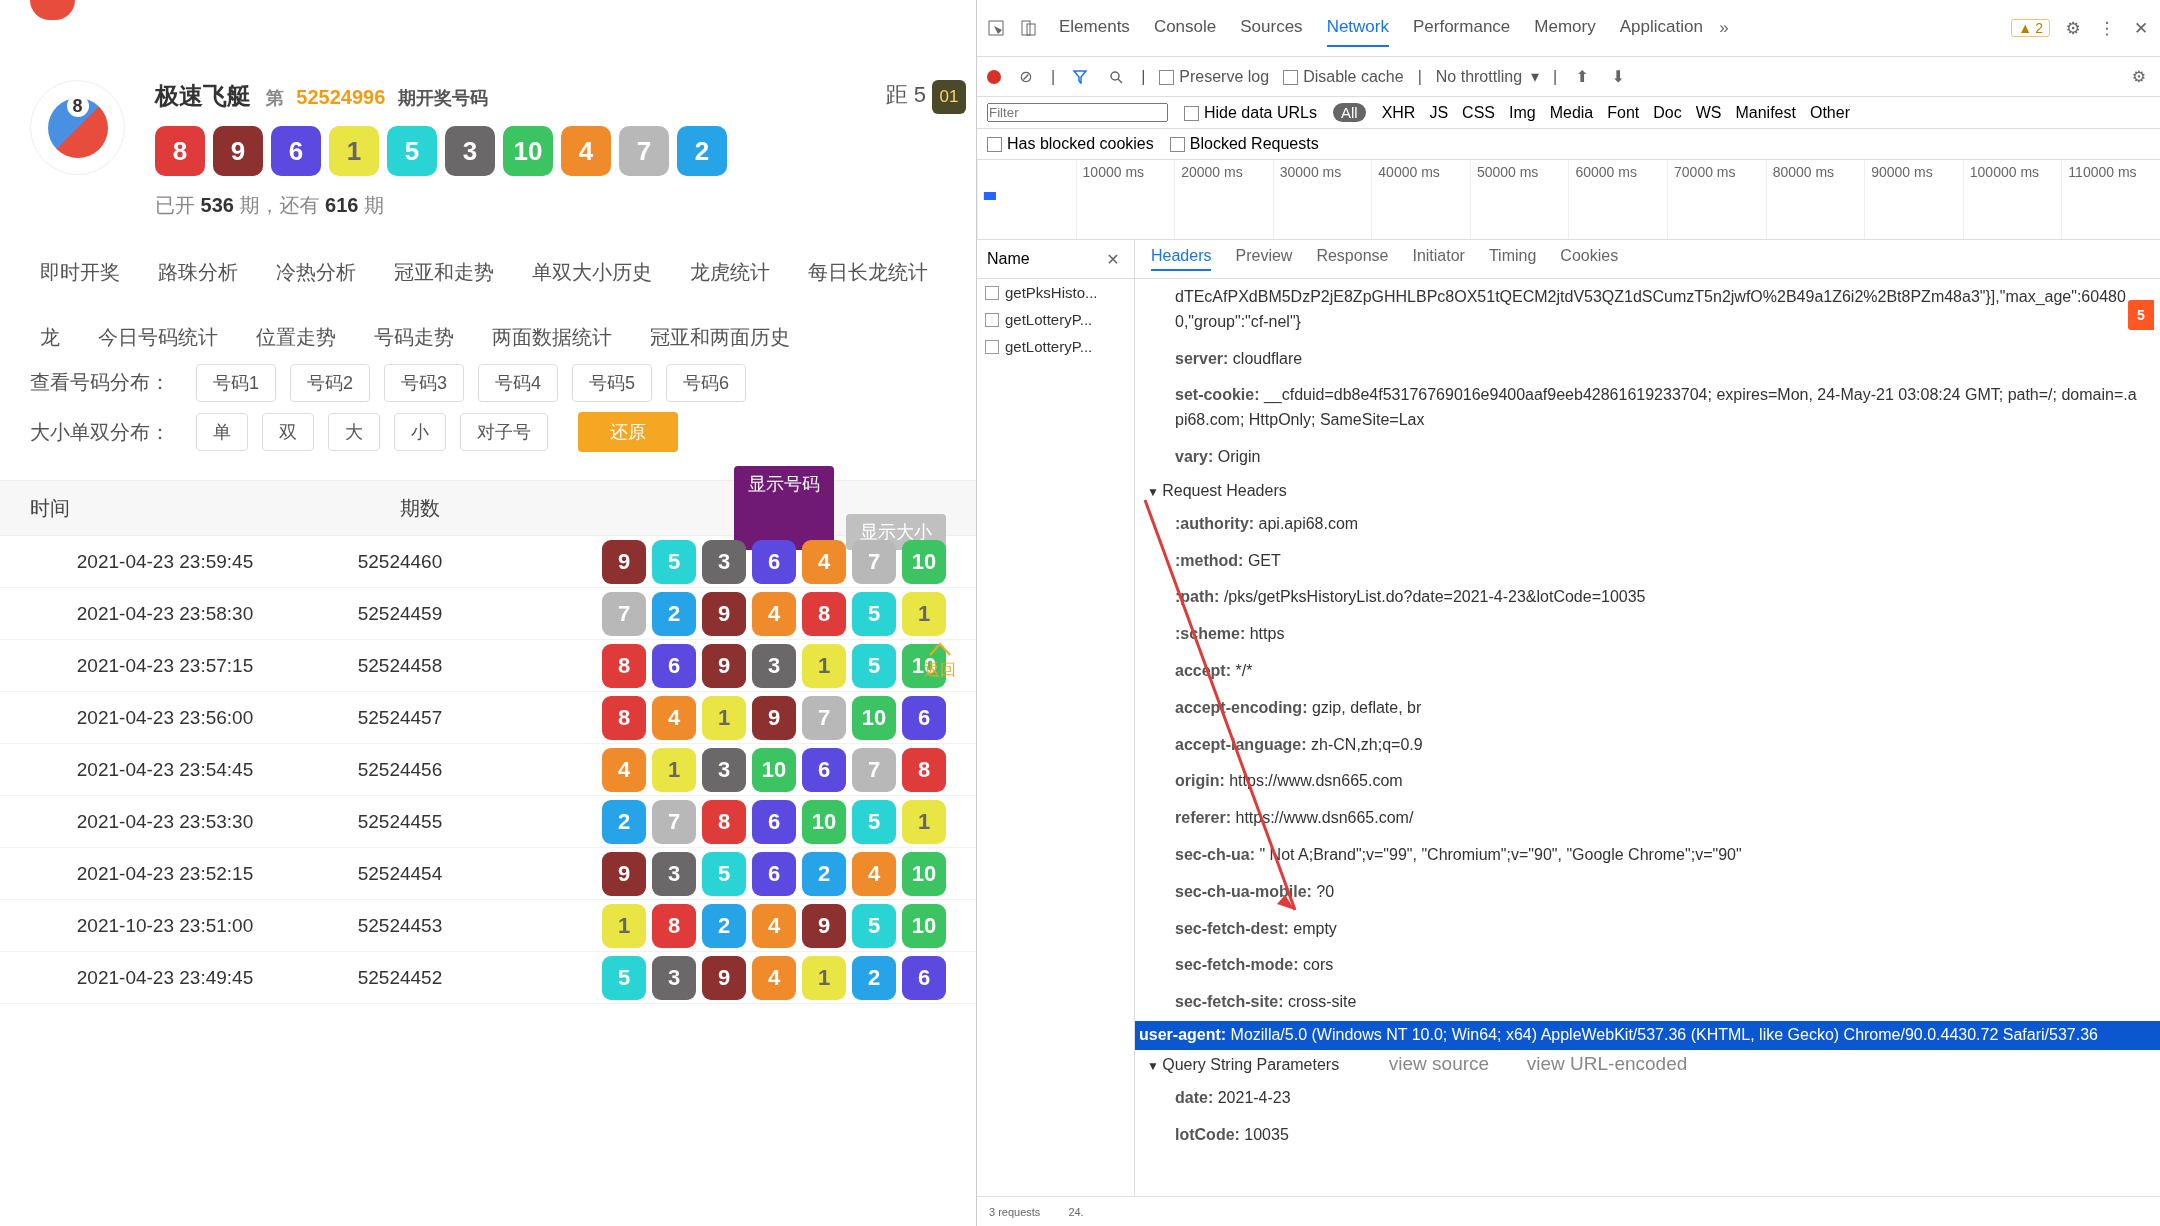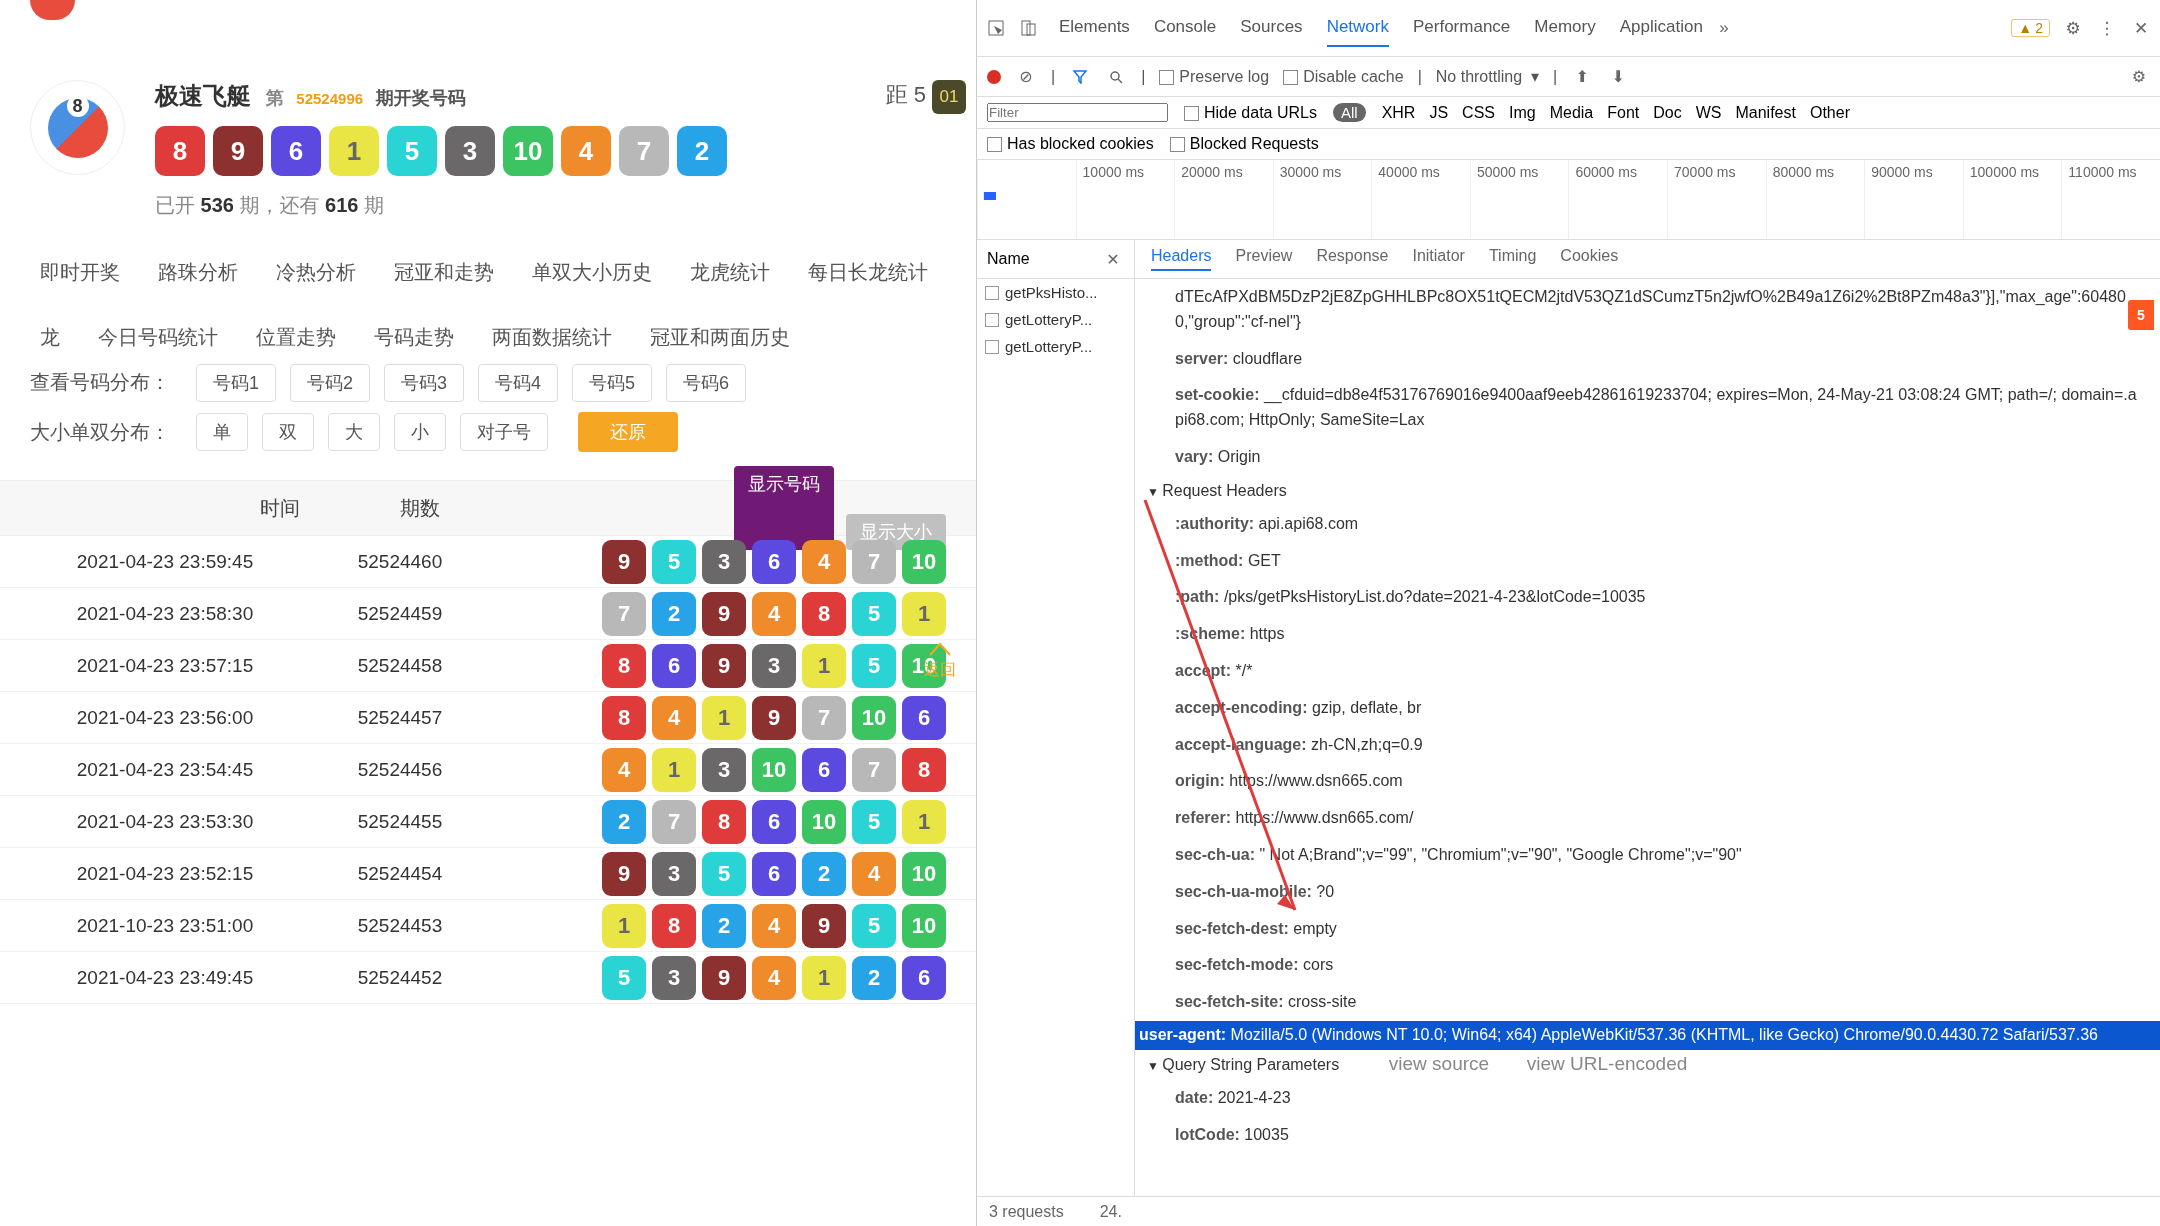"52524996" .title-row .issue { font-size: 15px -> 20px }
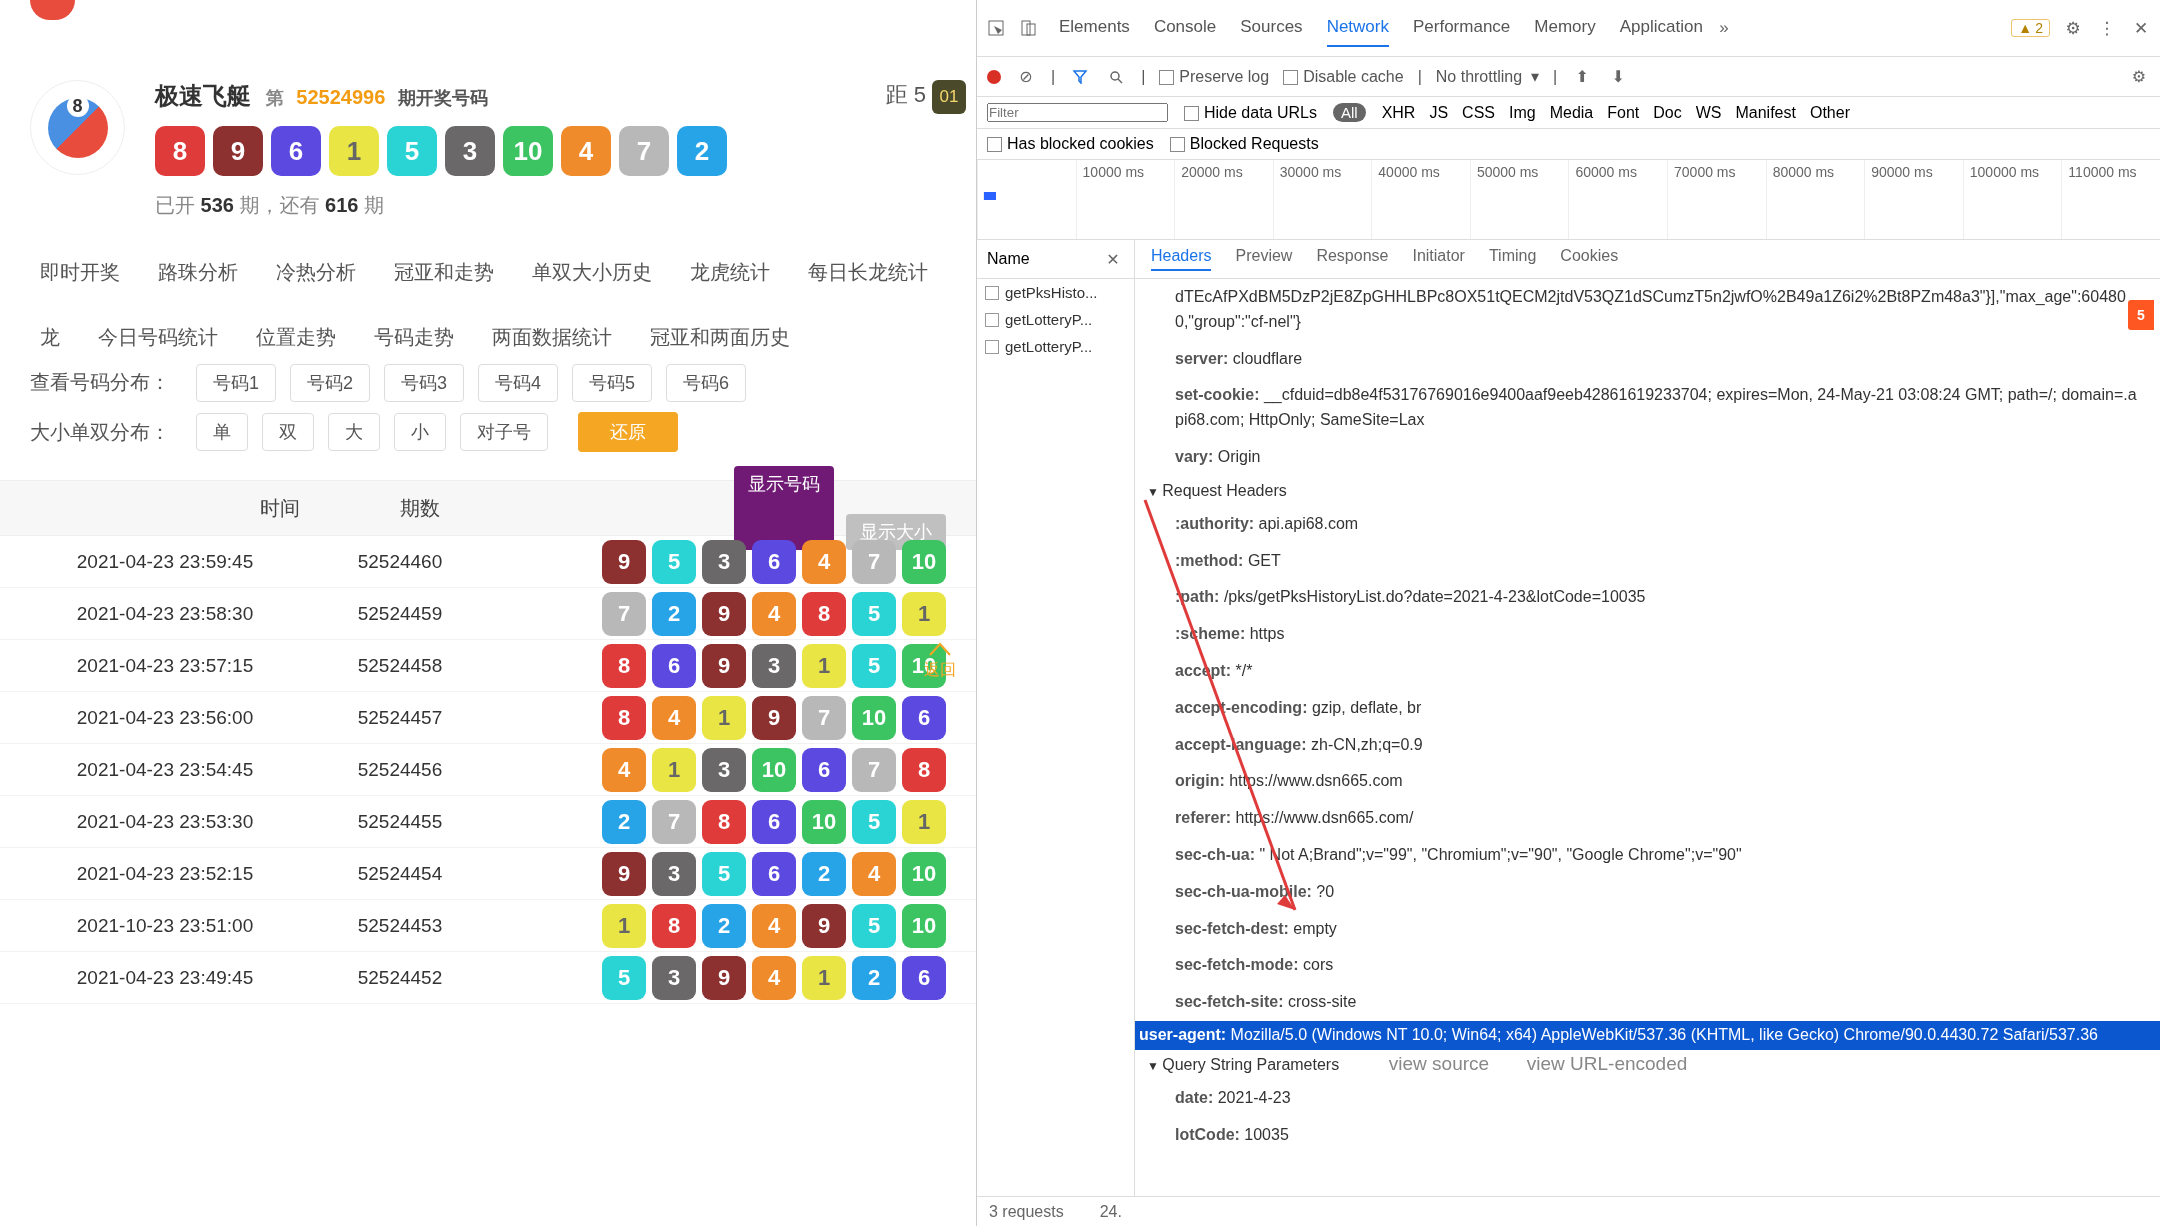"时间" .th-time { text-align: right -> left }
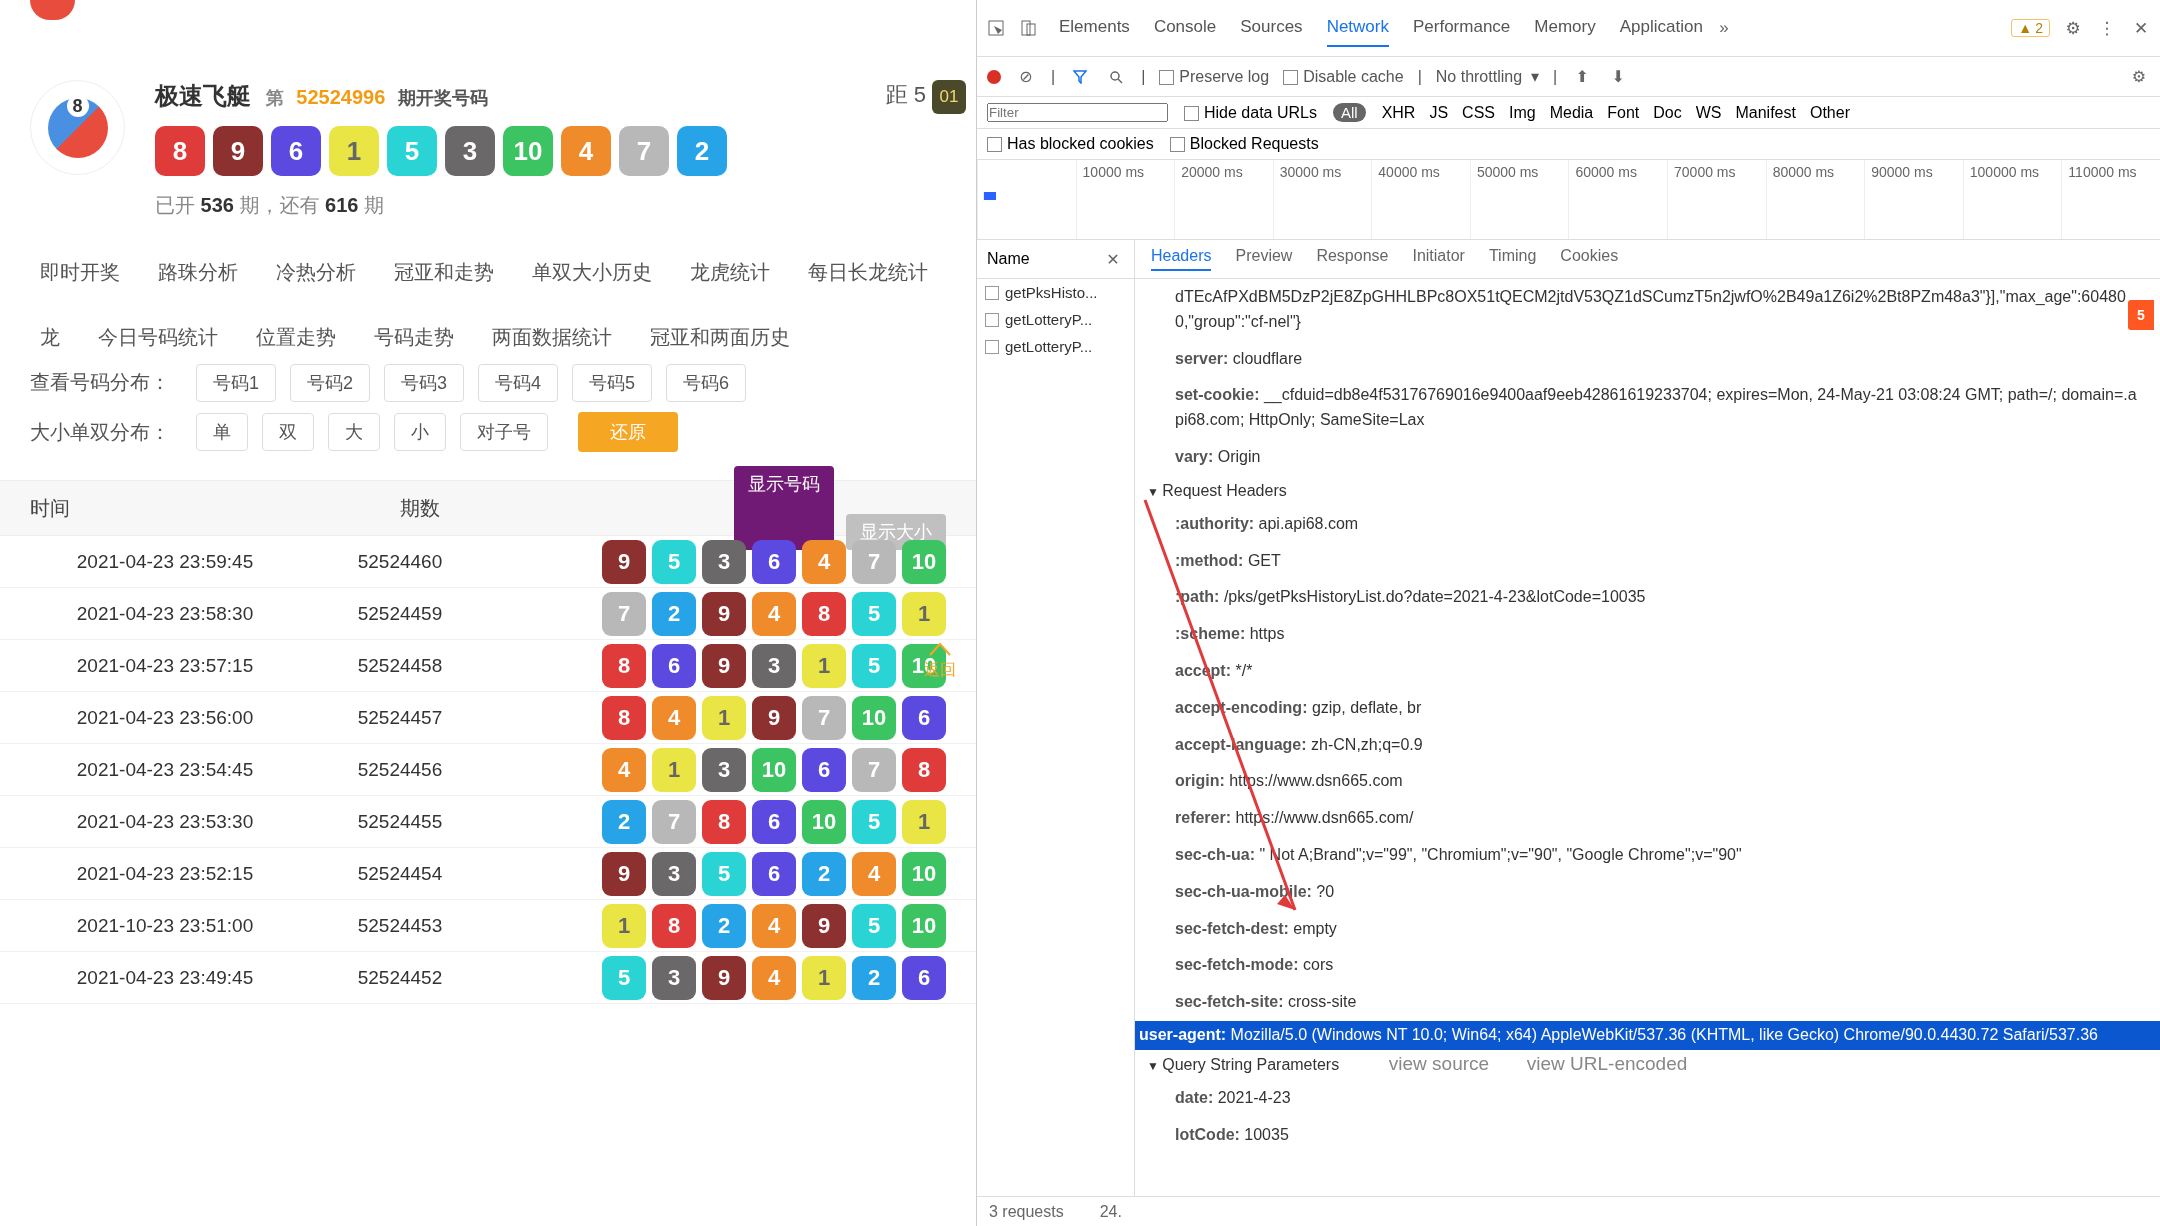"3 requests" .status-bar { font-size: 16px -> 11px; gap: 36px -> 28px }
